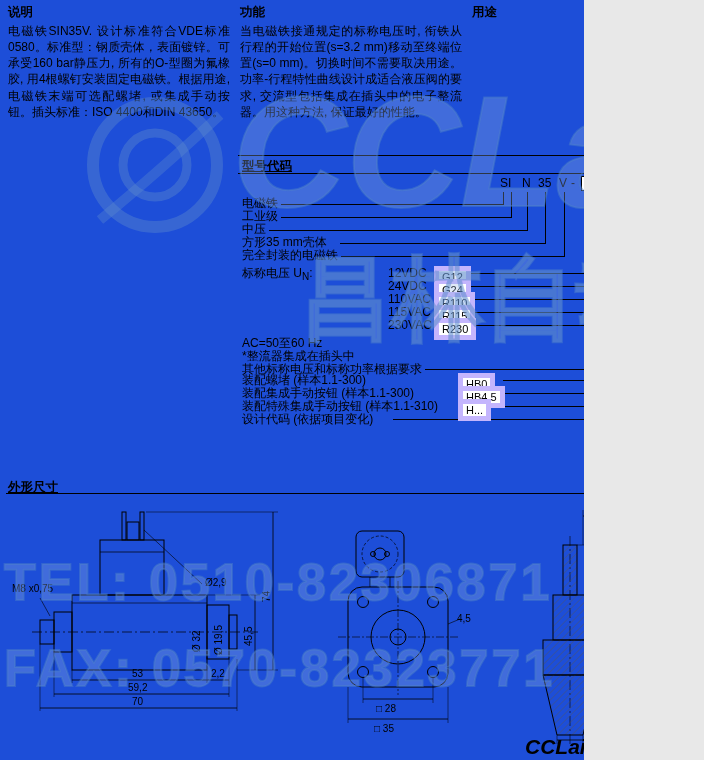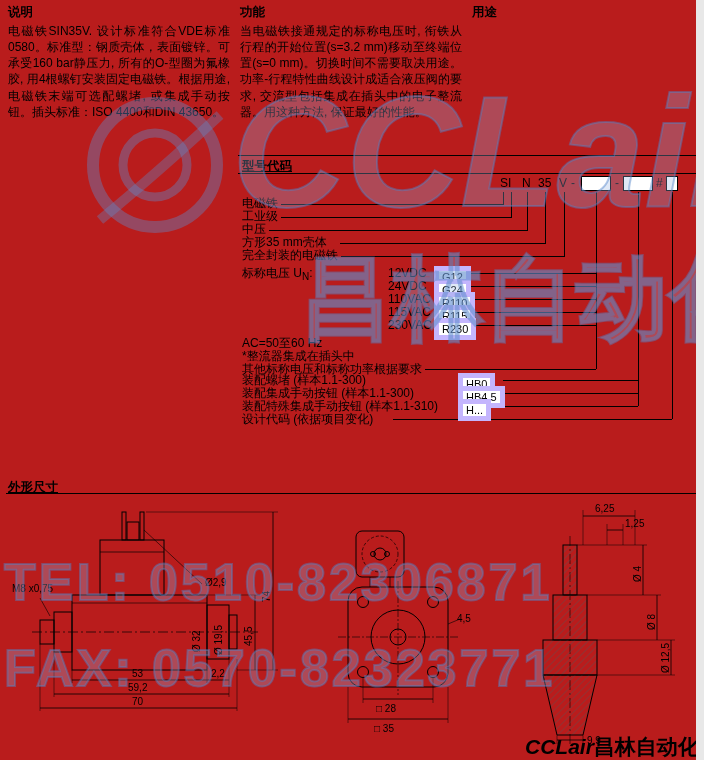"说明" .page { background: #b91c1c -> #1d4ed8; width: 696px -> 584px }
